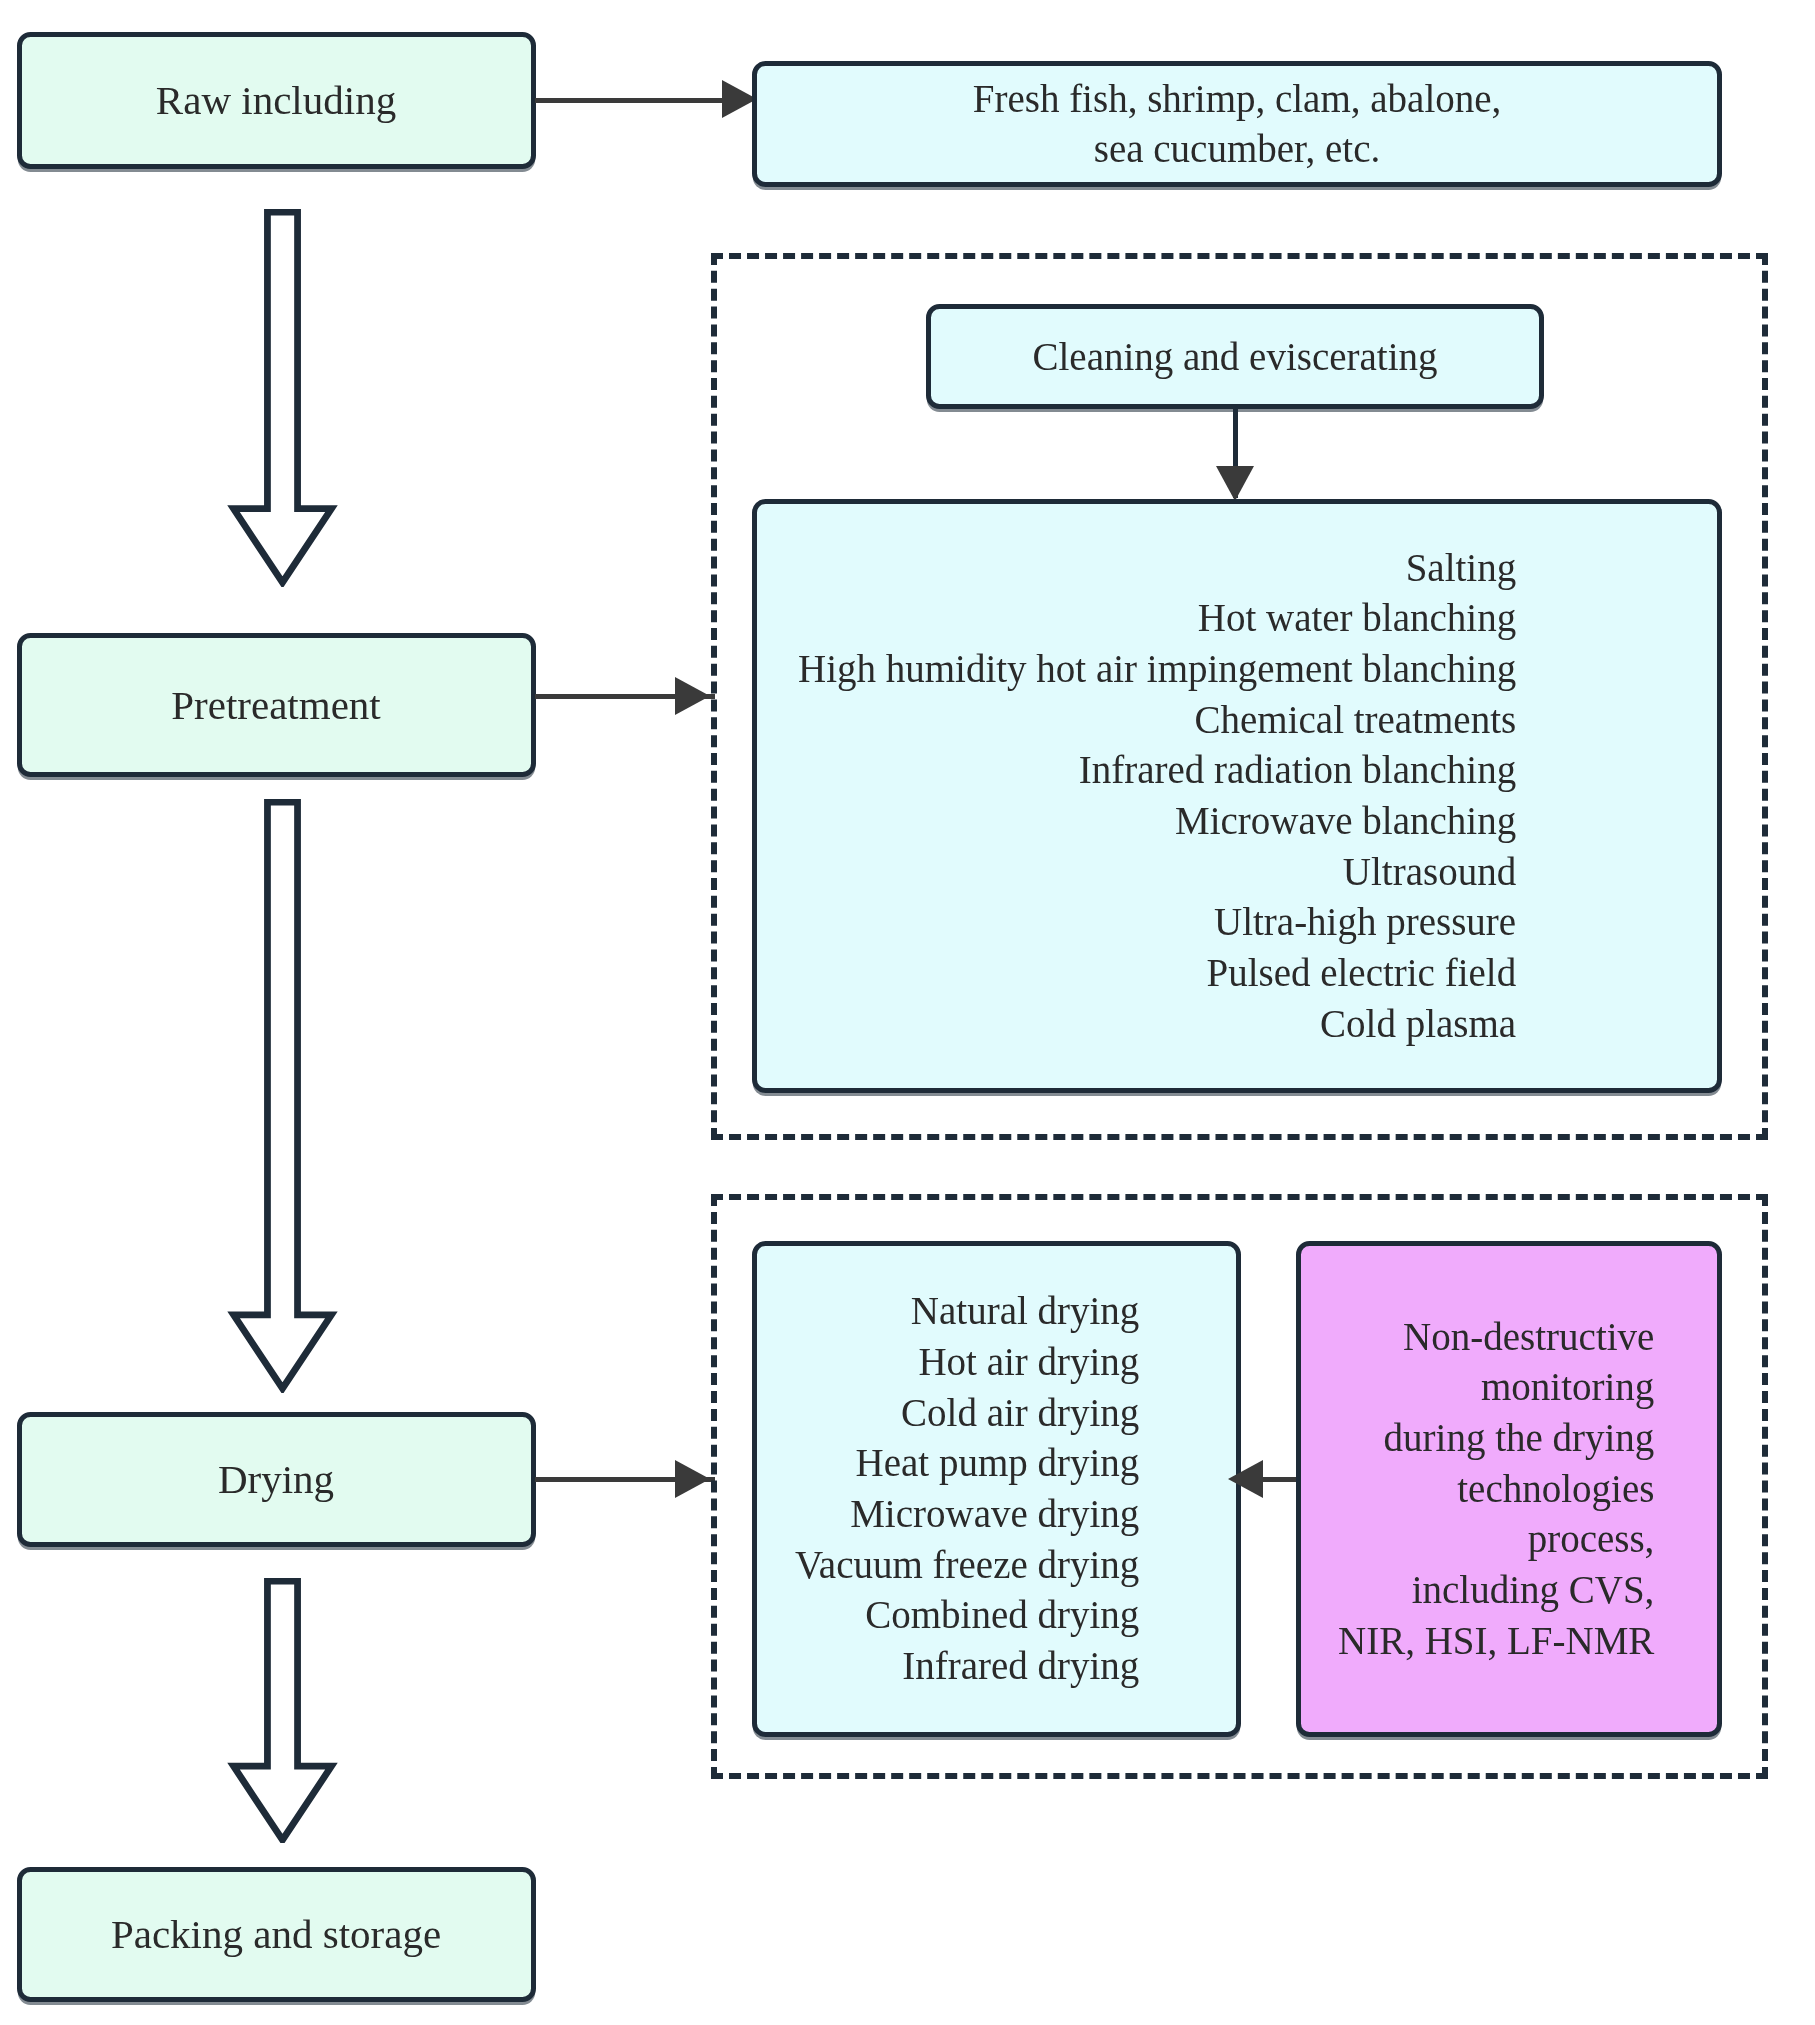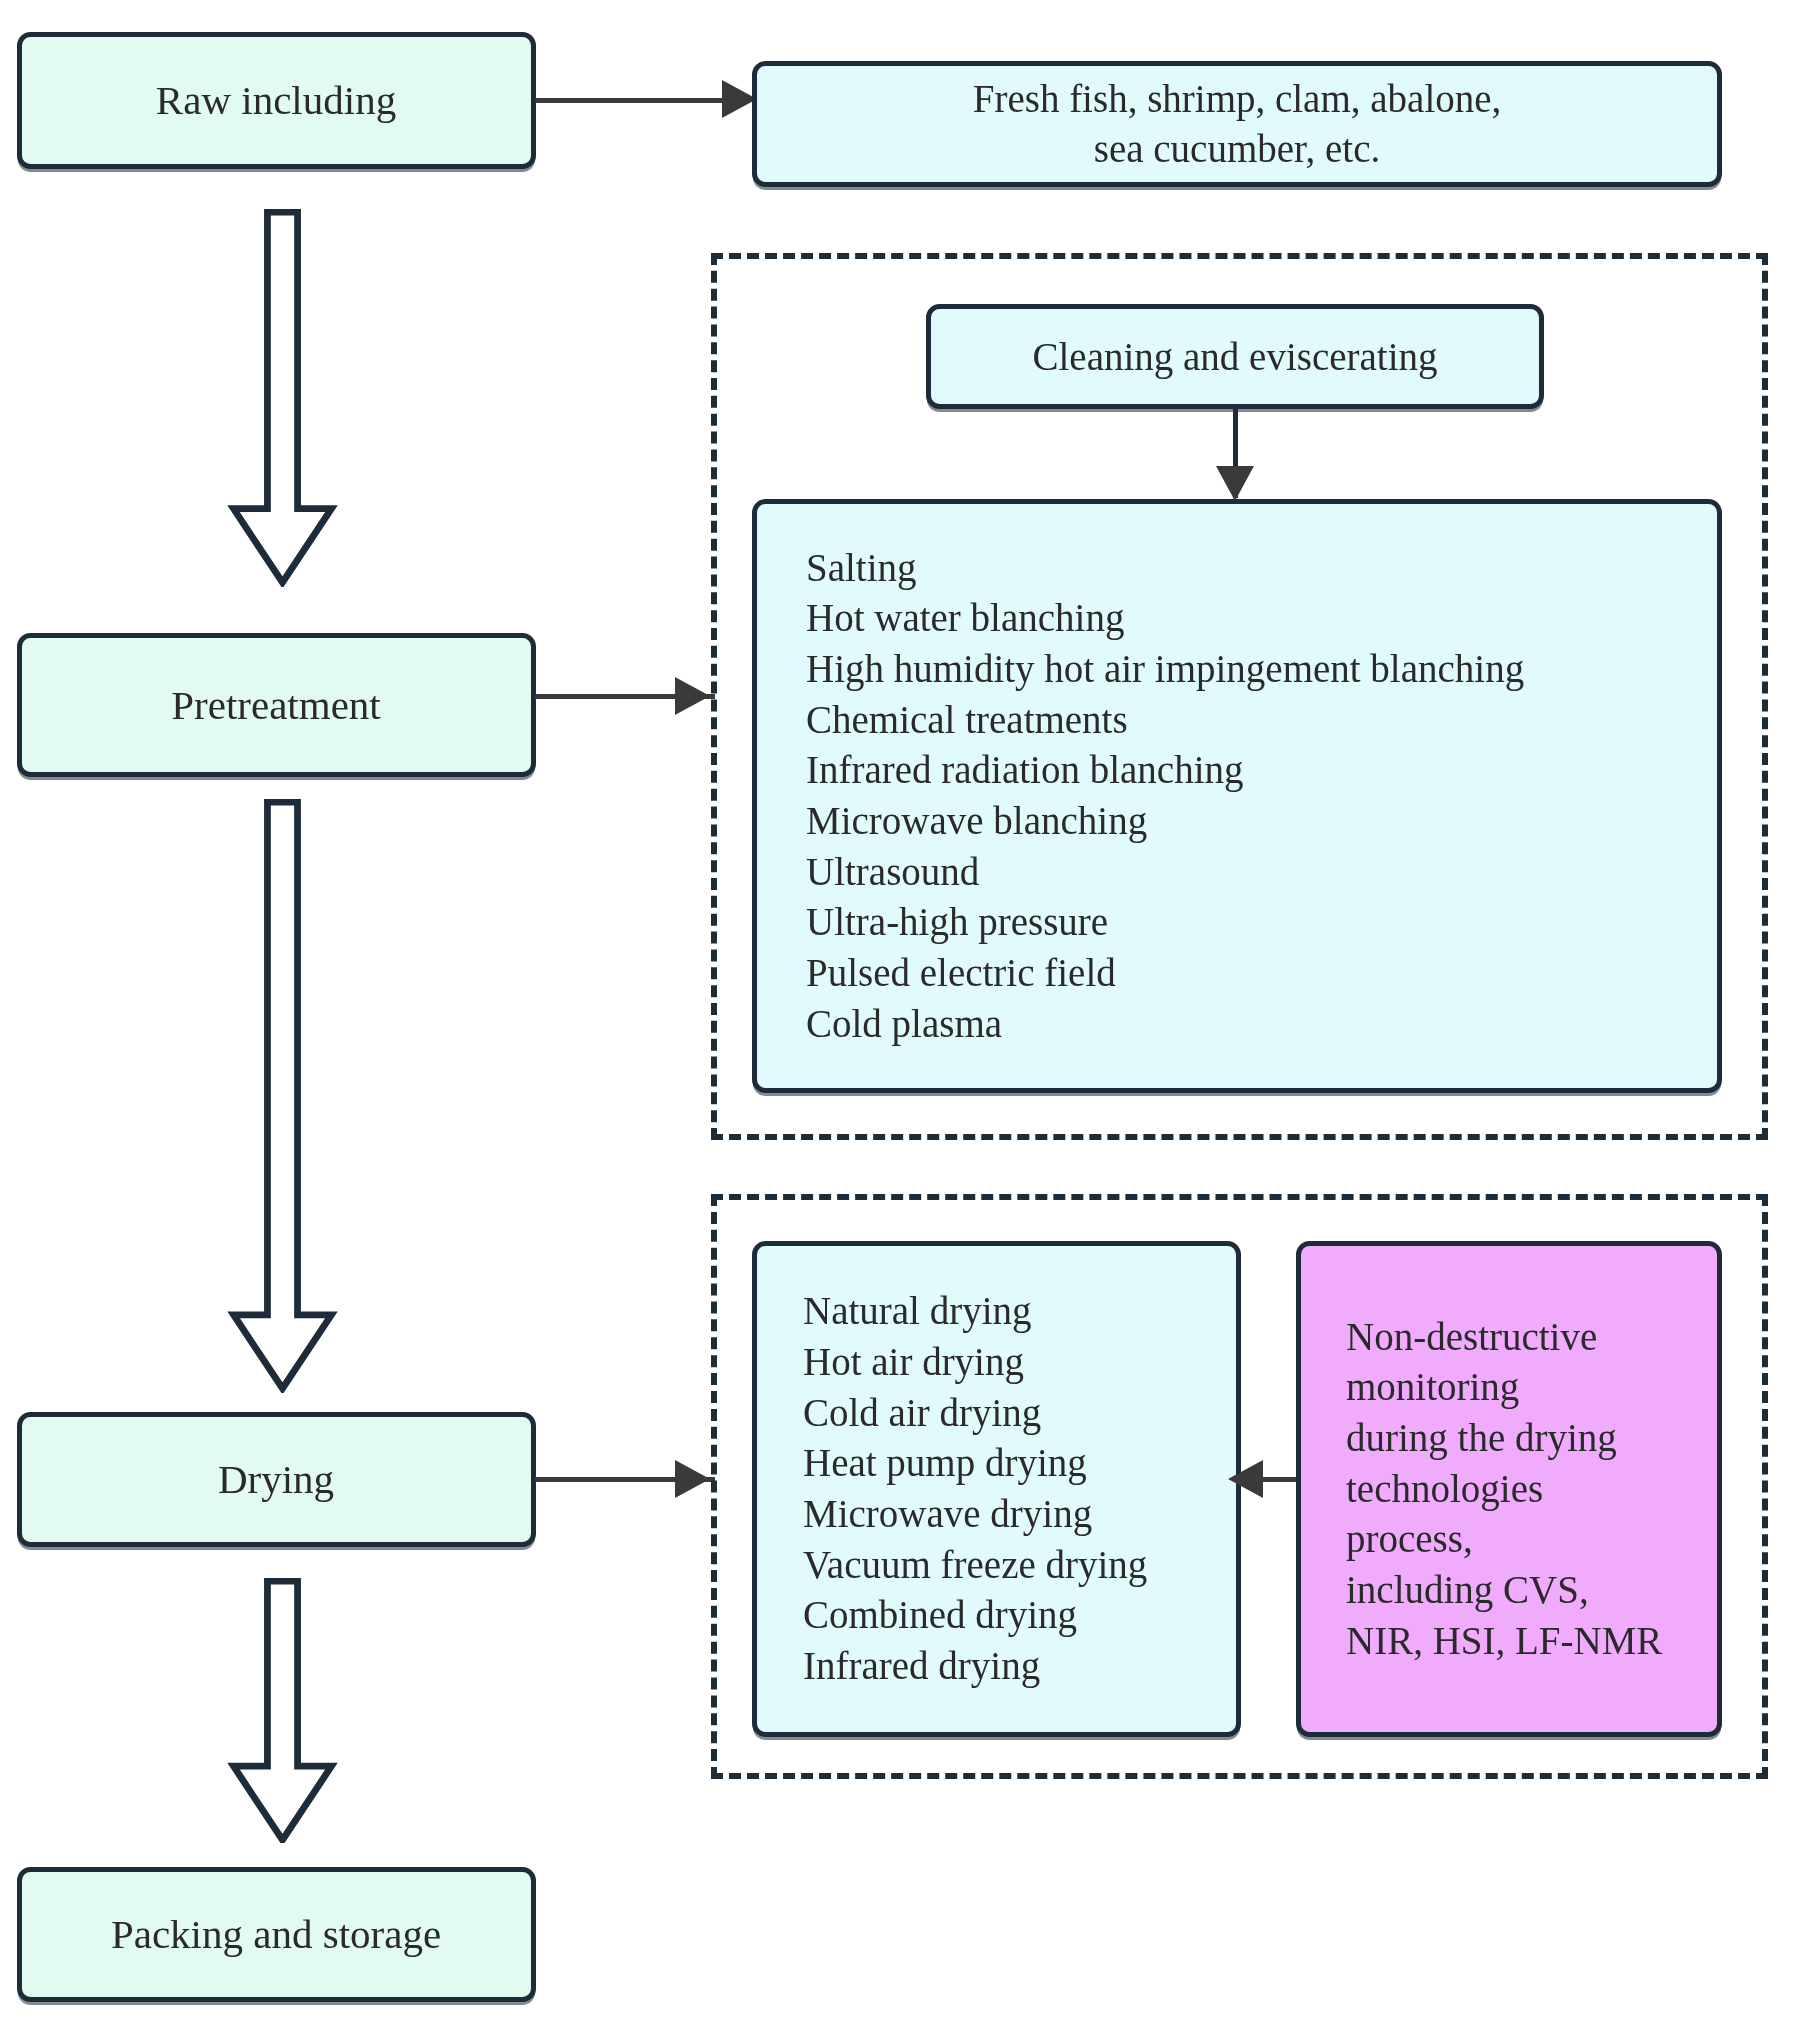"Salting" .list { margin: 16px -> 8px; text-align: none -> right }
